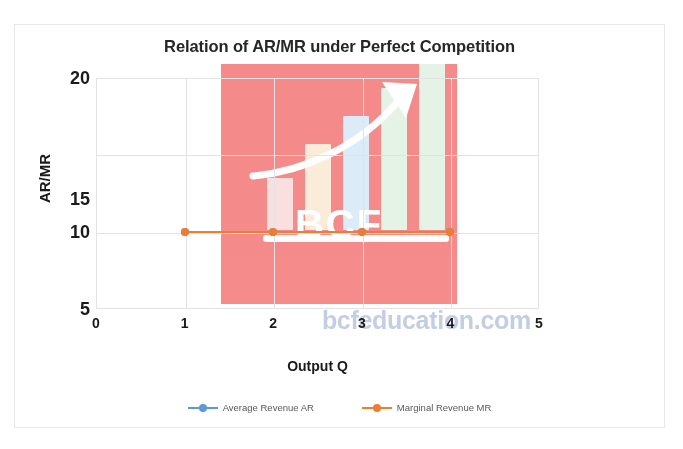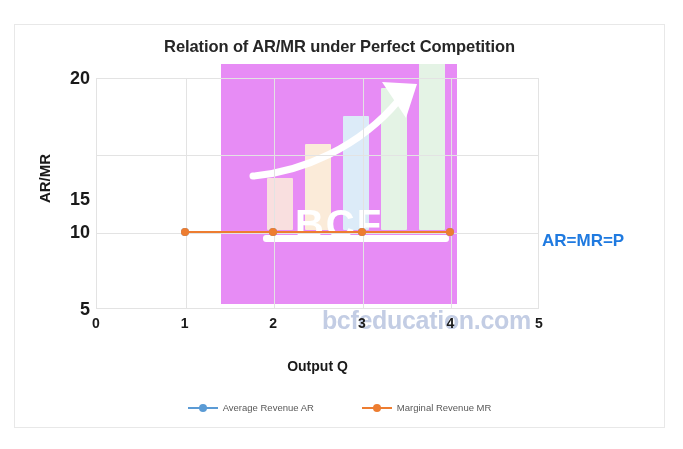"BCF" #watermark-logo { background: #d946ef -> #ef4444 }
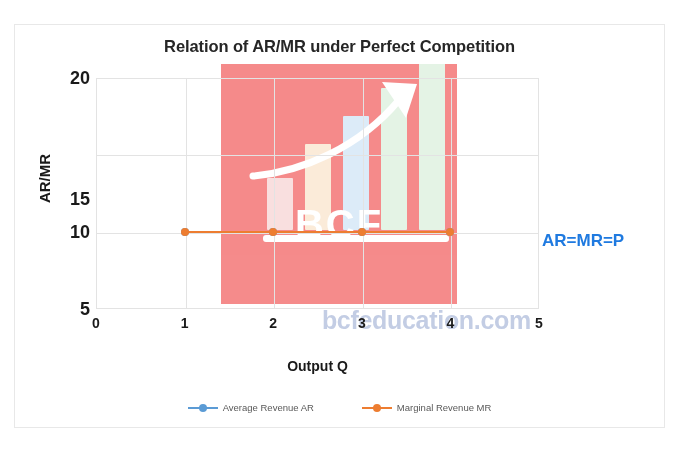"AR=MR=P" div { html: <div>AR=MR=P</div> -> none }
